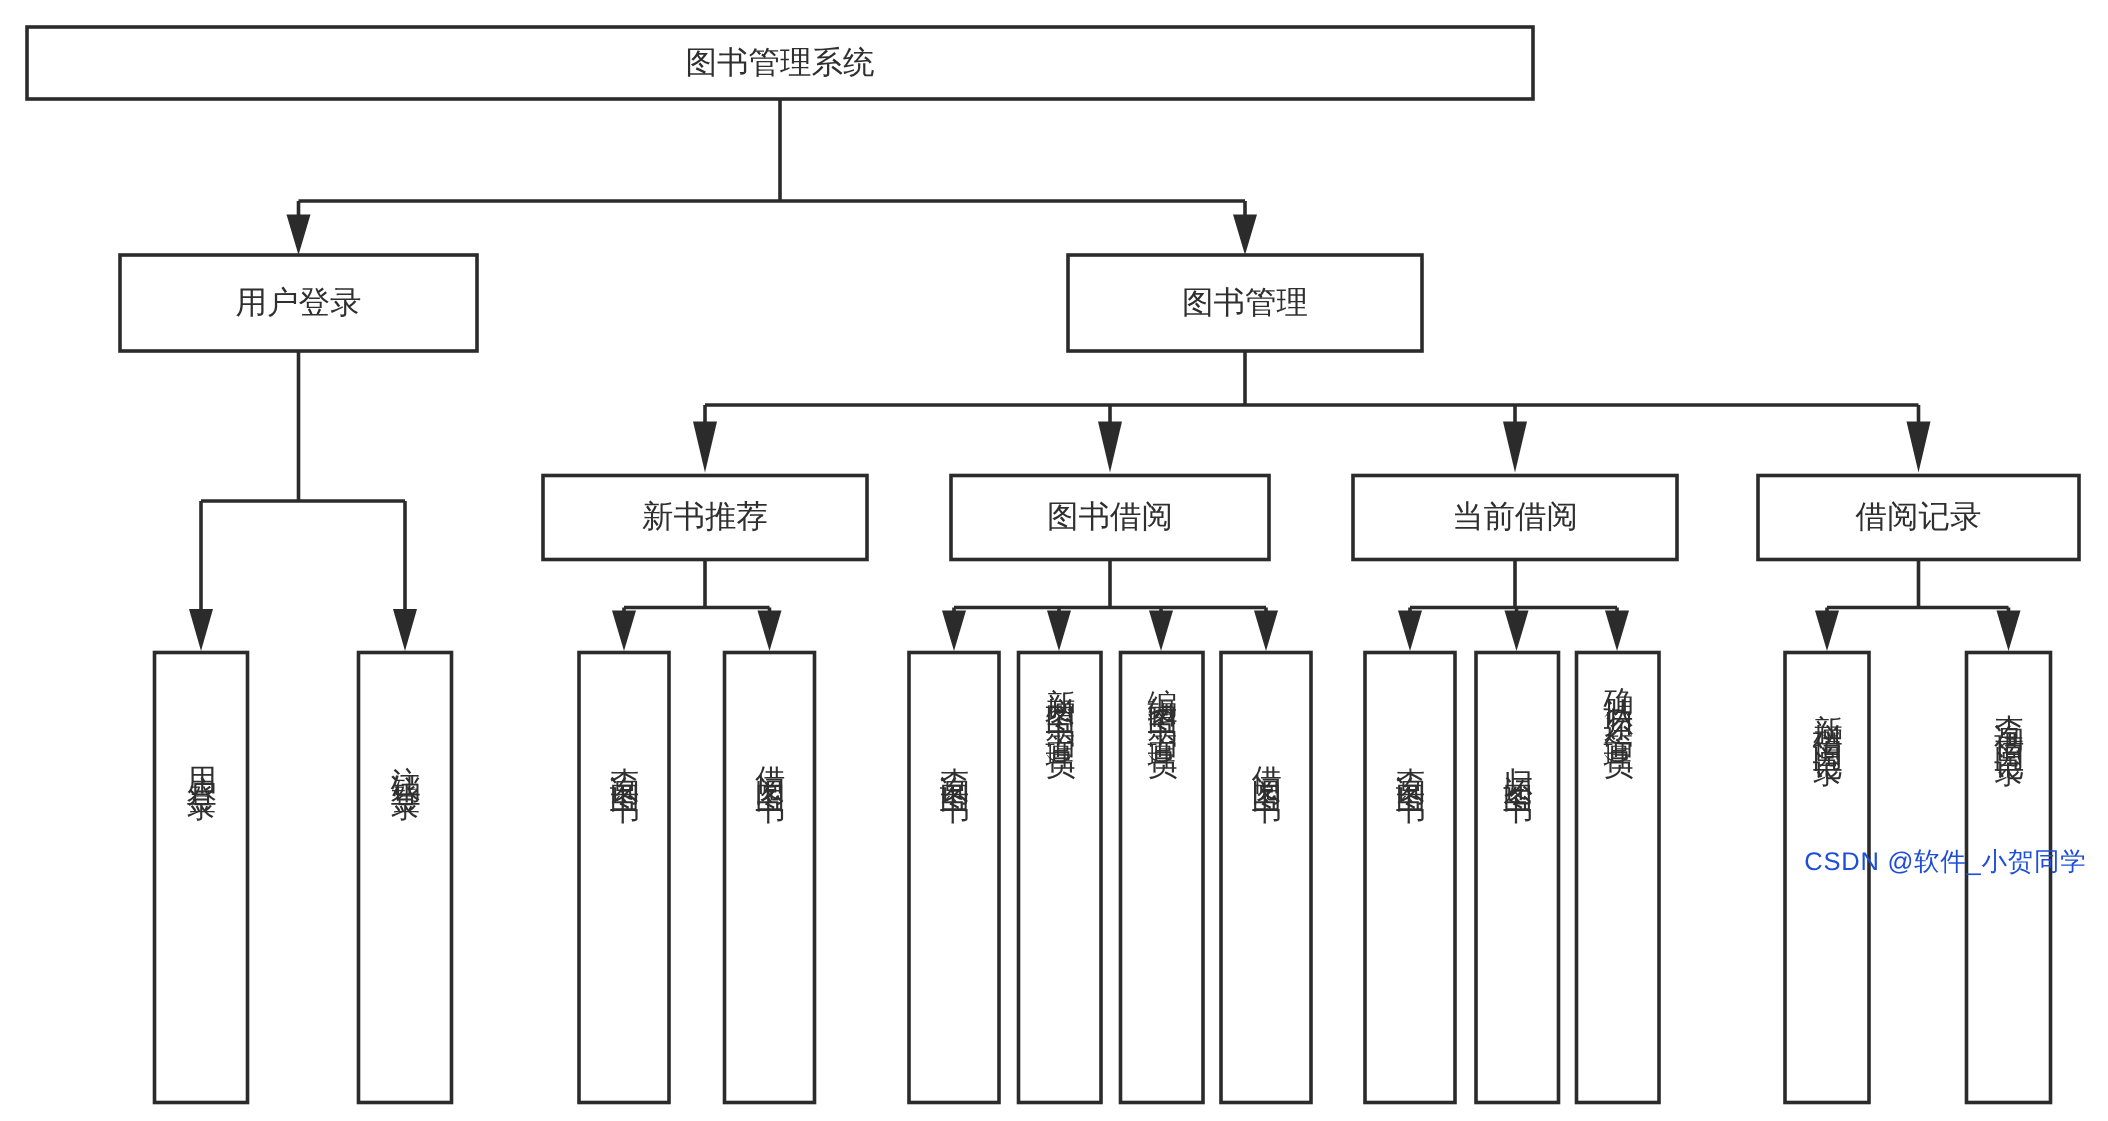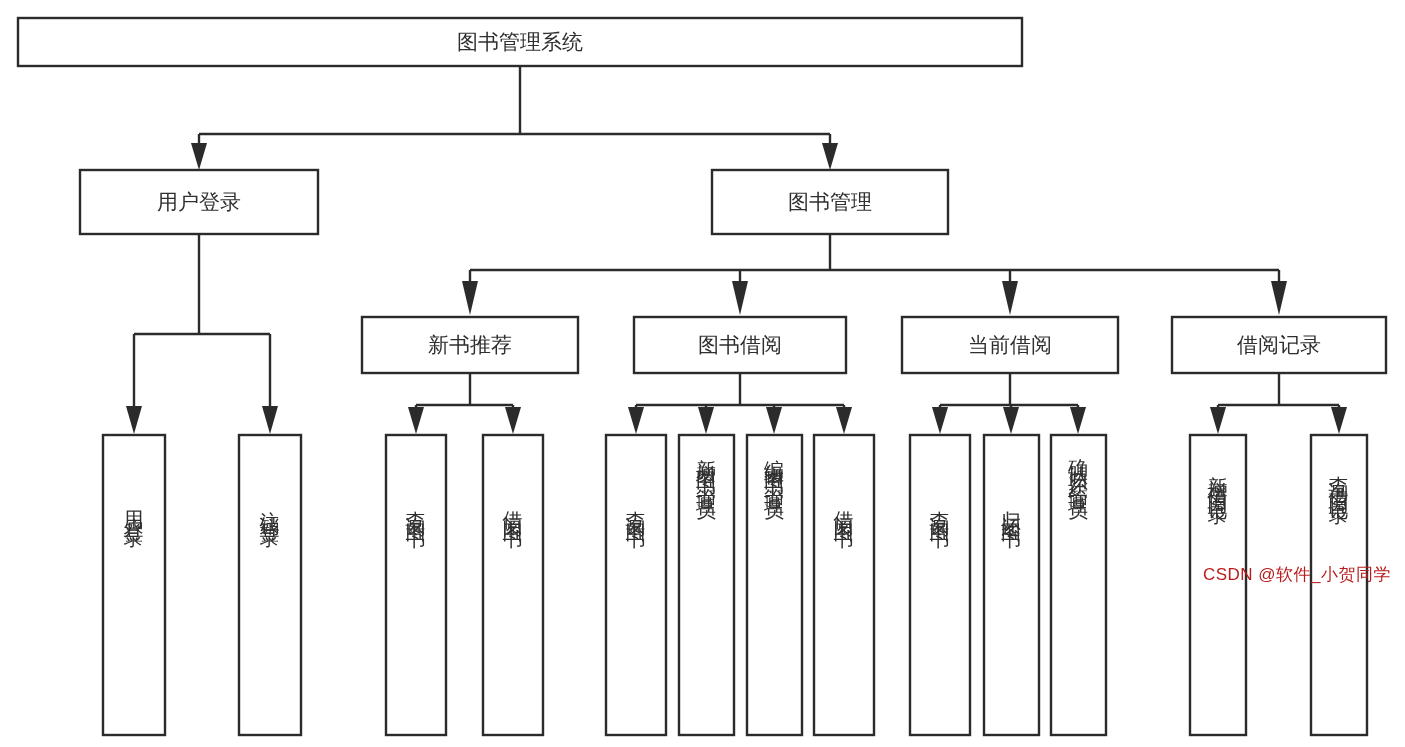"CSDN @软件_小贺同学" .watermark { color: #b91c1c -> #1d4ed8 }
